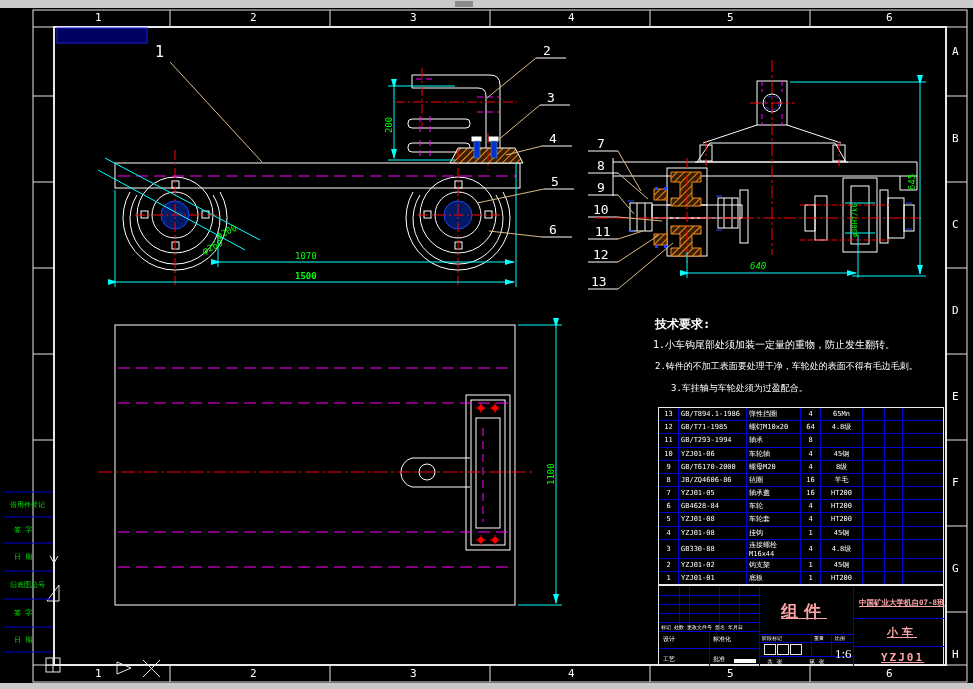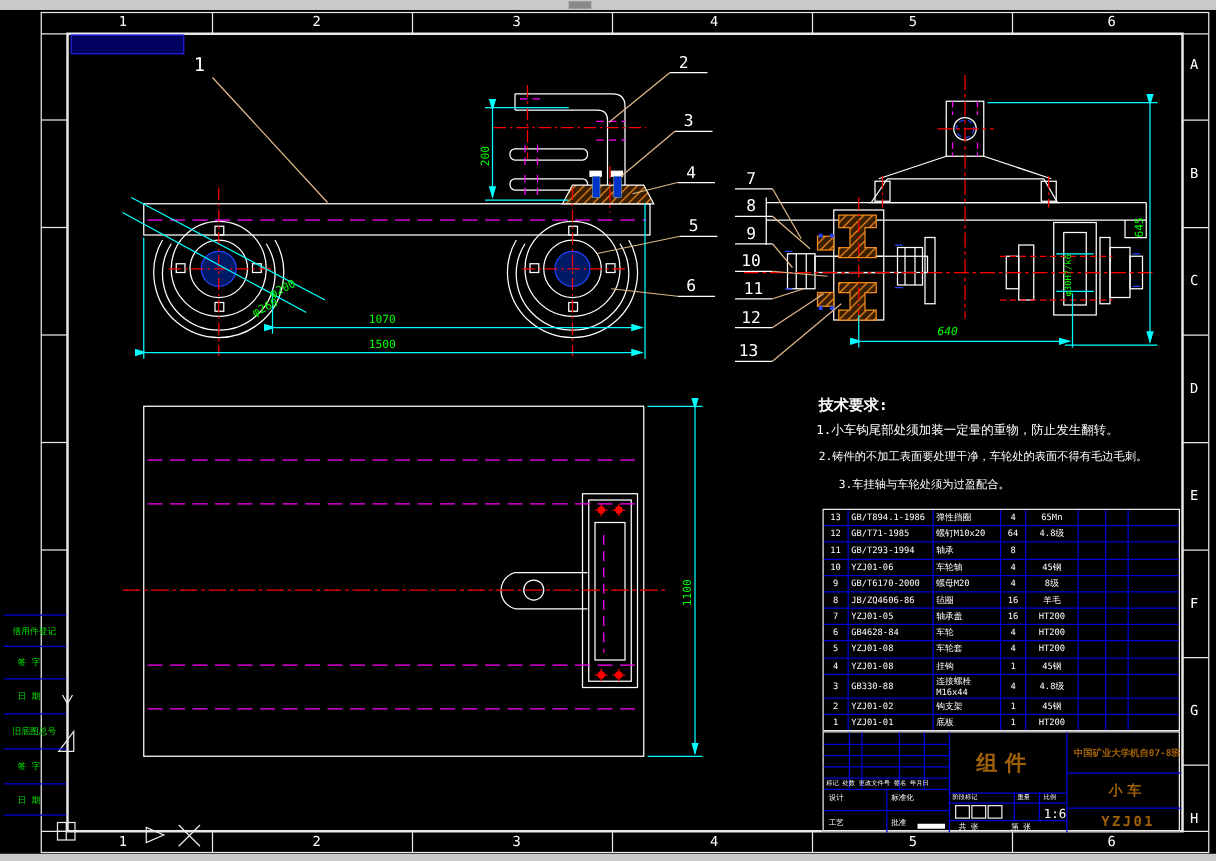"1500" span.t { font-weight: none -> bold }
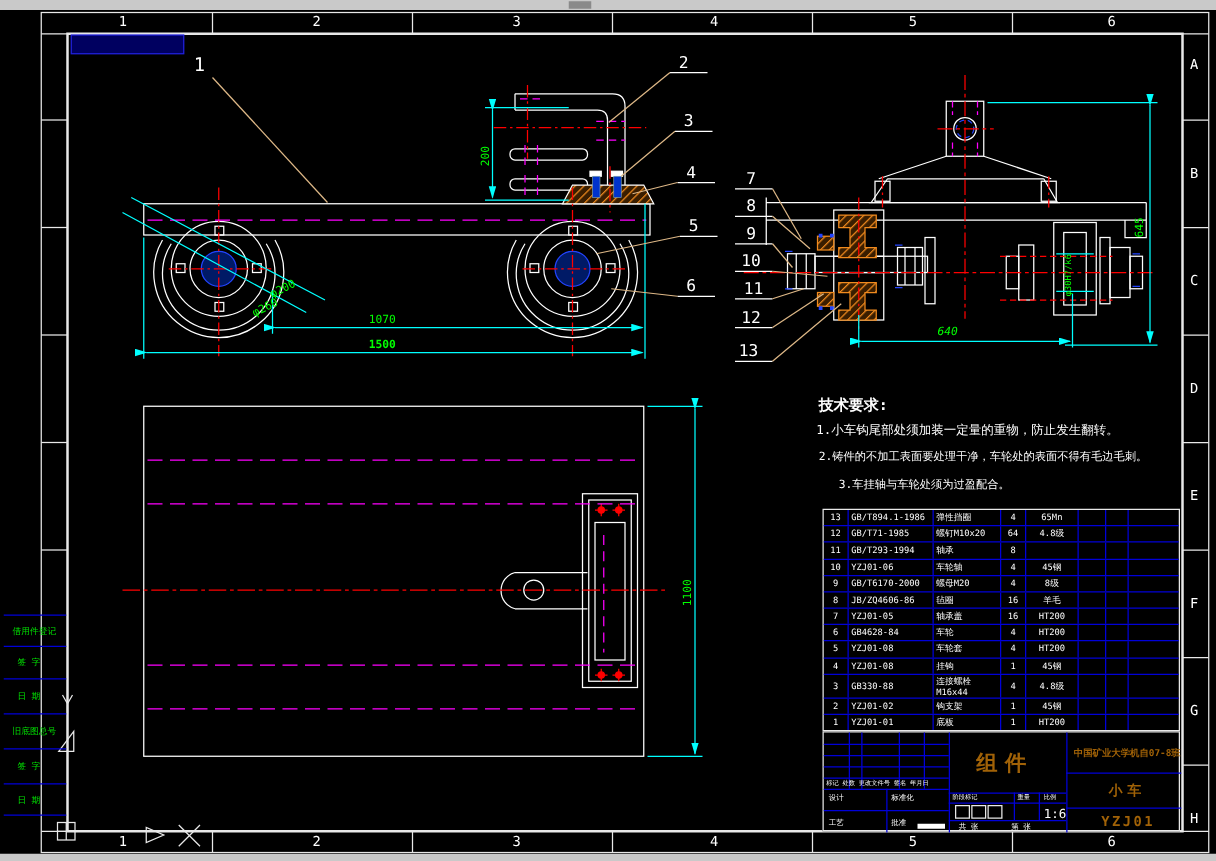"组件" .bl { color: #a16207 -> #fca5a5; text-decoration: none -> underline }
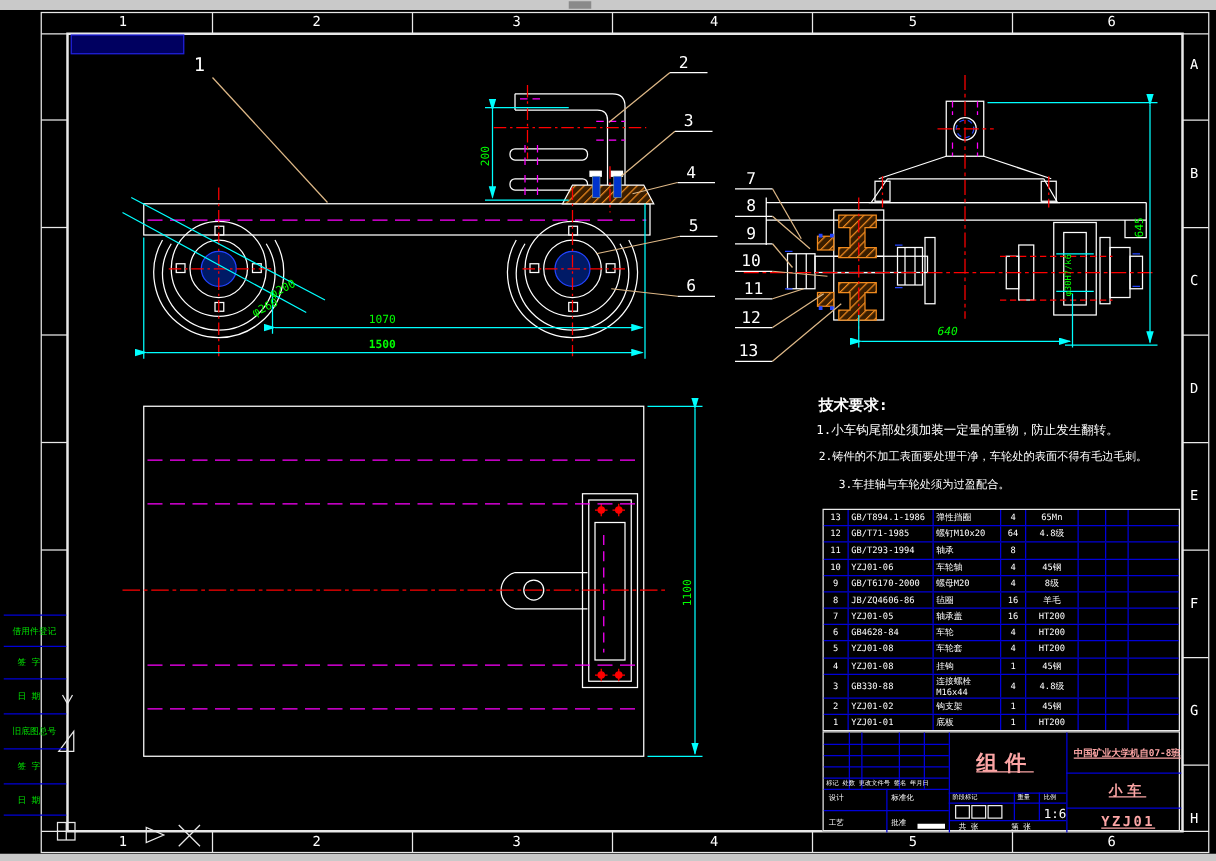"1:6" div.tb-txt { font-family: none -> Liberation Serif, serif; font-size: 10px -> 13px }
